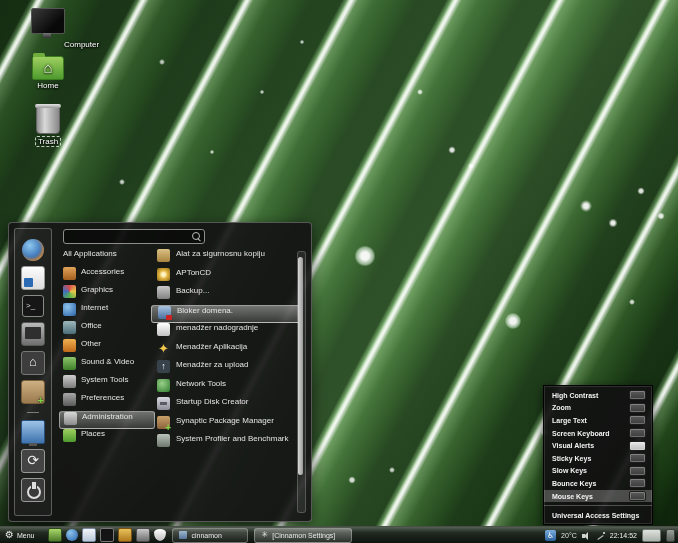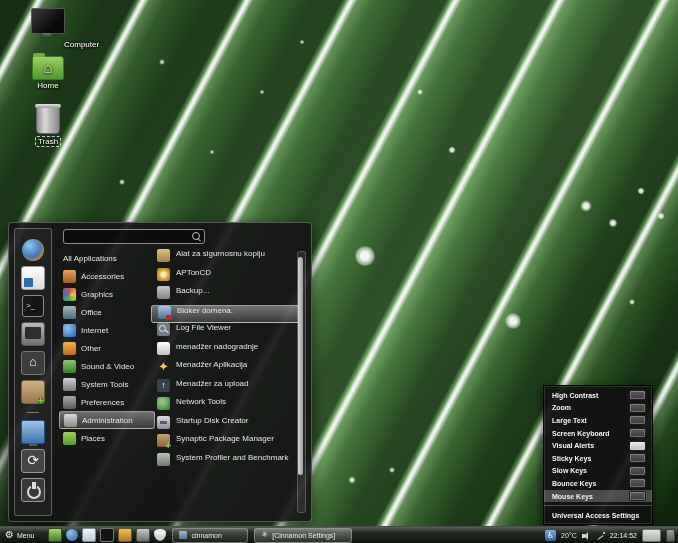"All Applications" .cat-row { align-items: center -> none }
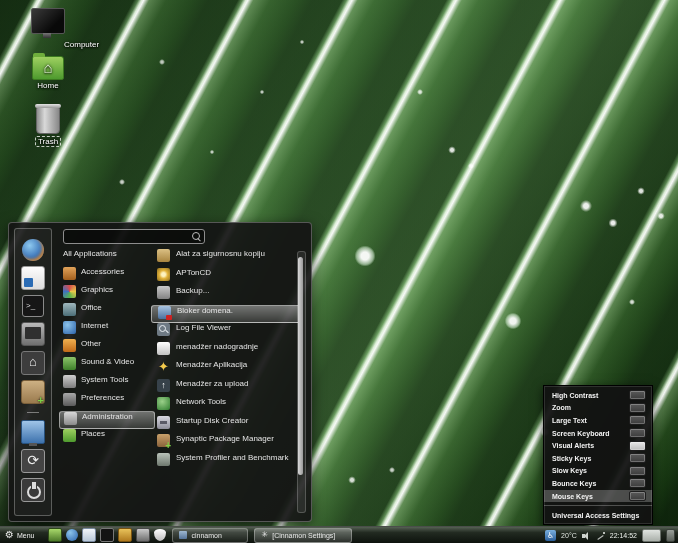"Office" div.cat-row { order: before "Internet" -> after "Internet" }
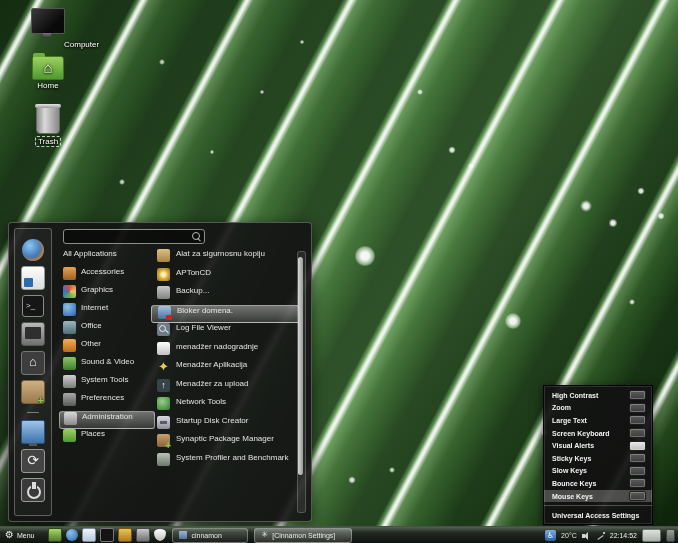"Log File Viewer" div.app-row { html: <div> <span></span> <span>Log File Viewer</span> </div> -> none }
